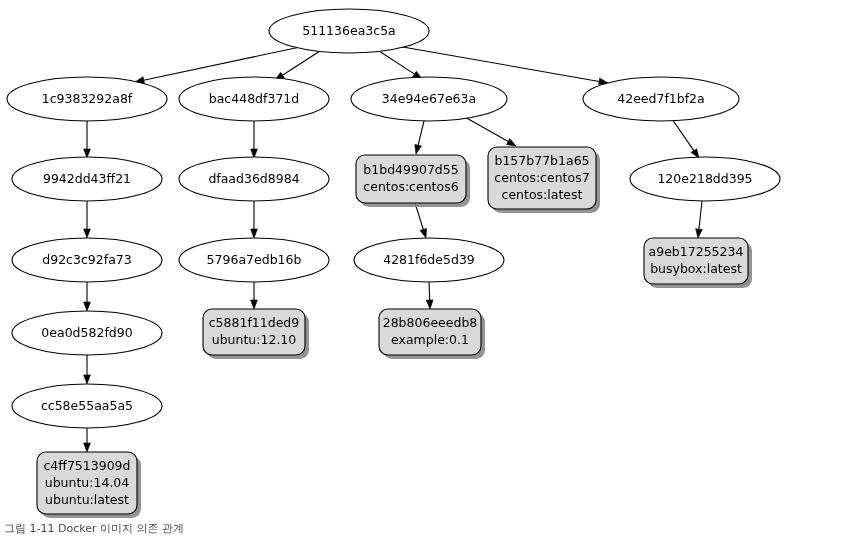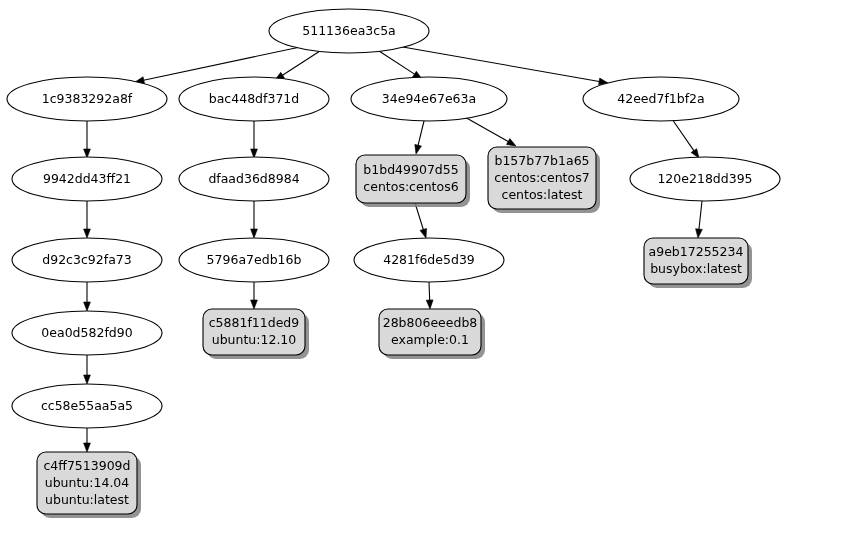"그림 1-11 Docker 이미지 의존" div.caption { html: none -> <div>그림 1-11 Docker 이미지 의존 관계</div> }
